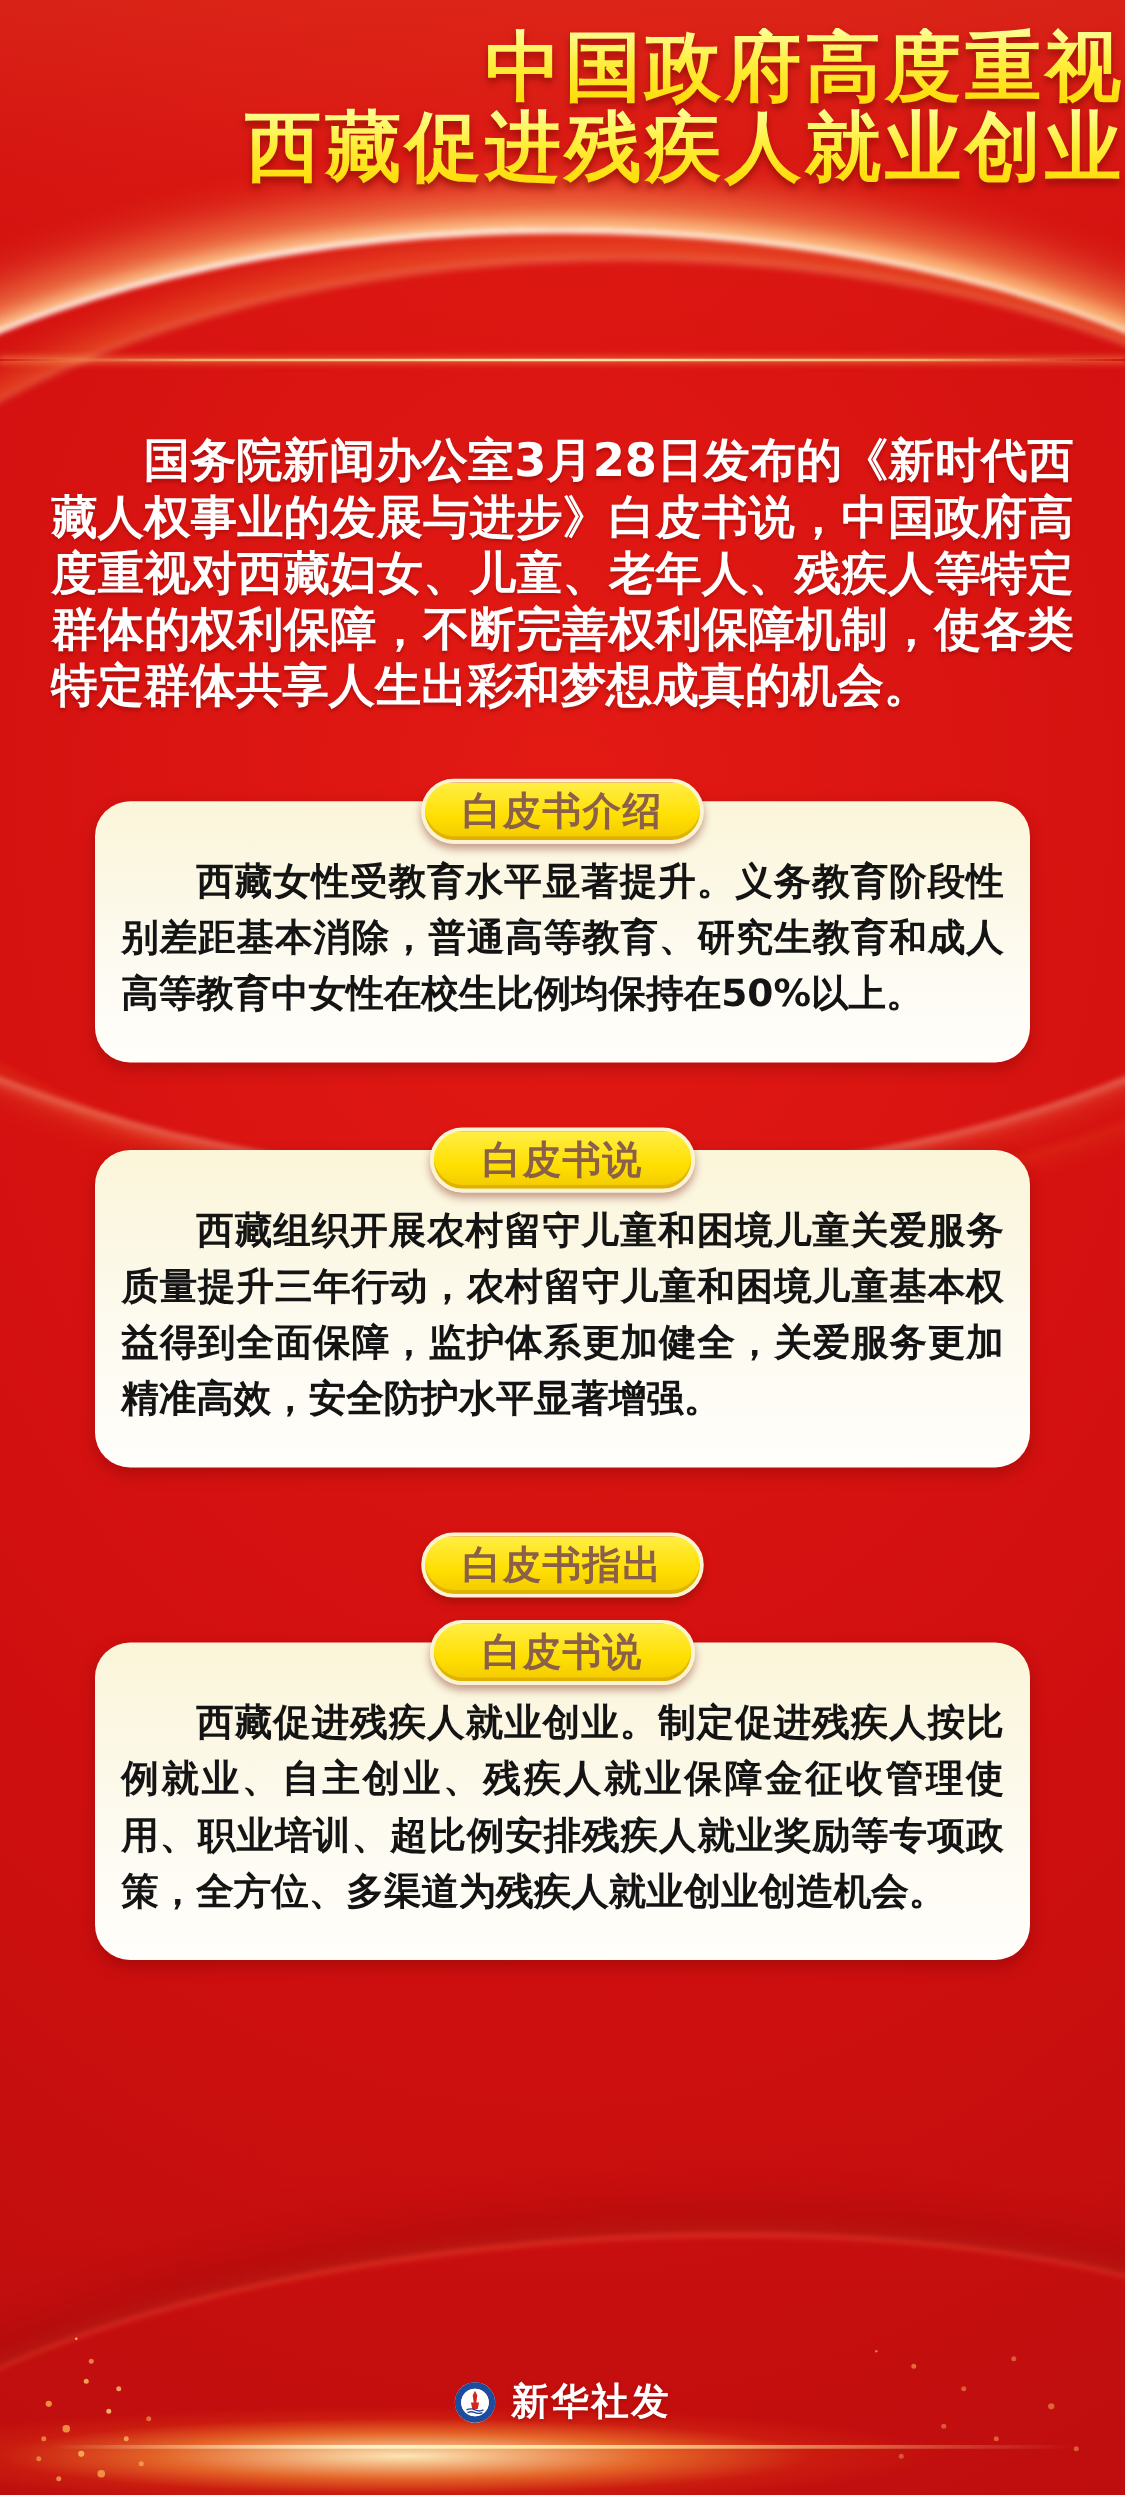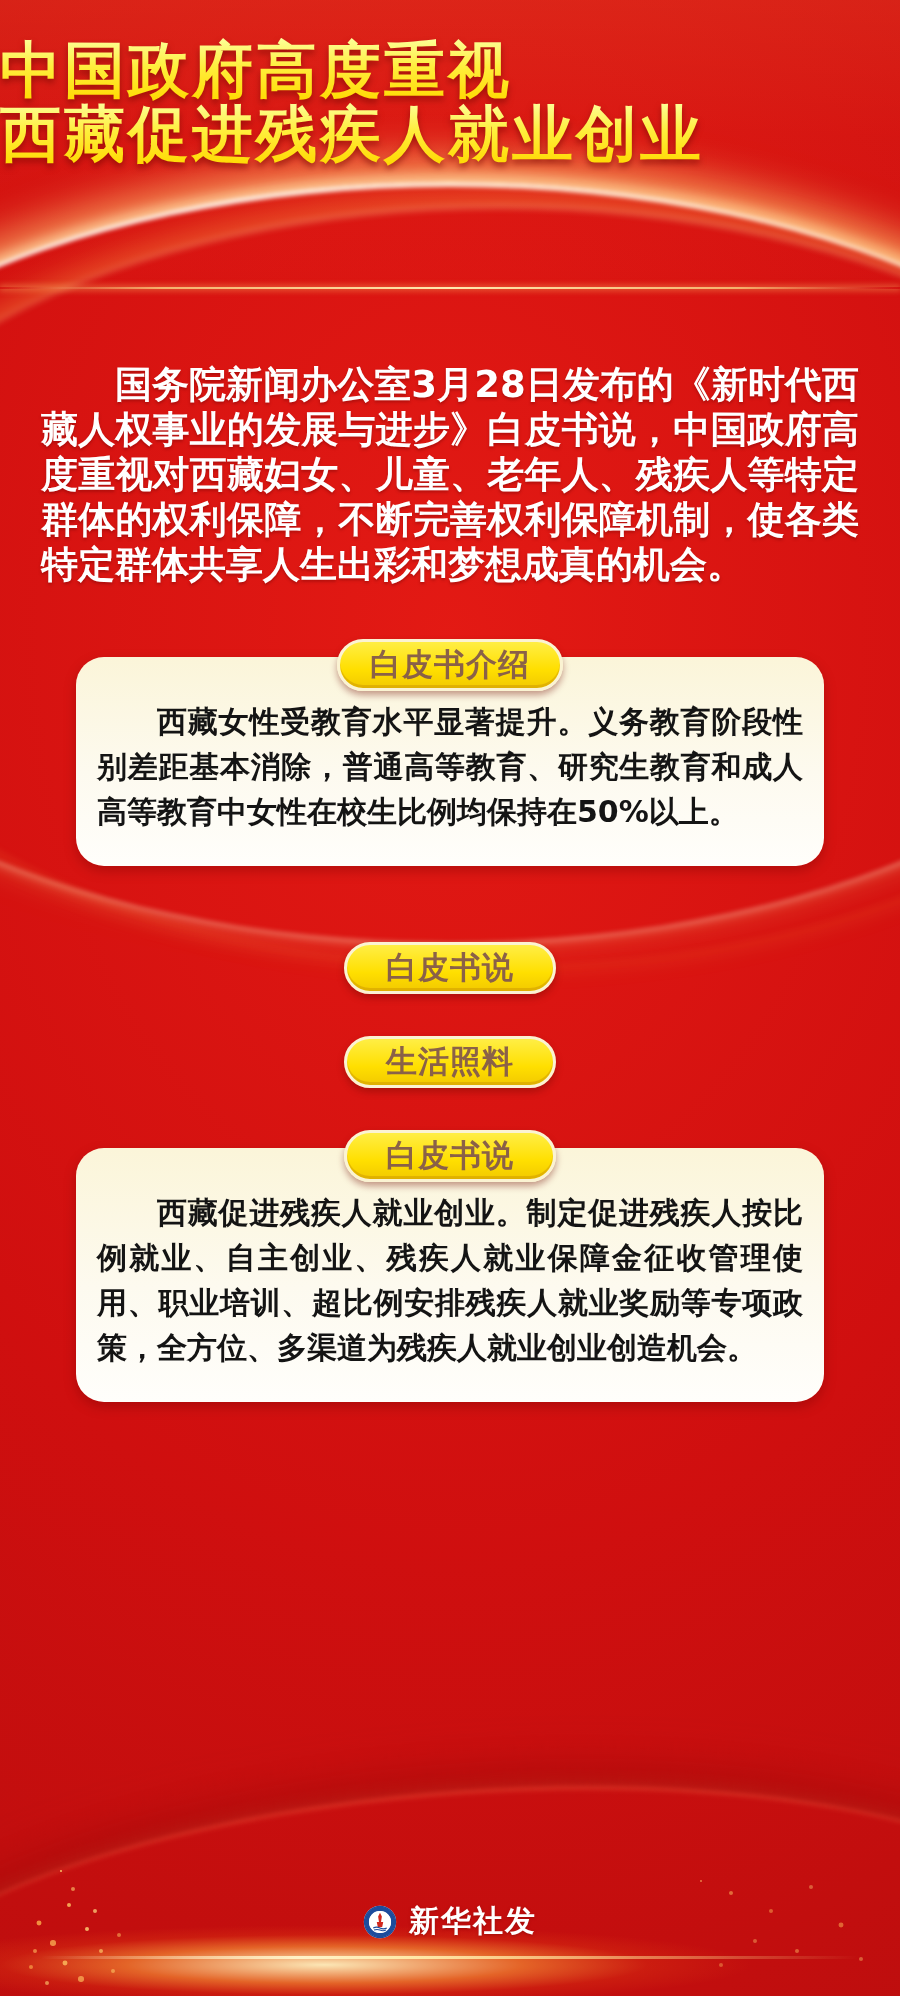"中国政府高度重视" .title-block { padding-top: 38px -> 22px; text-align: left -> right }
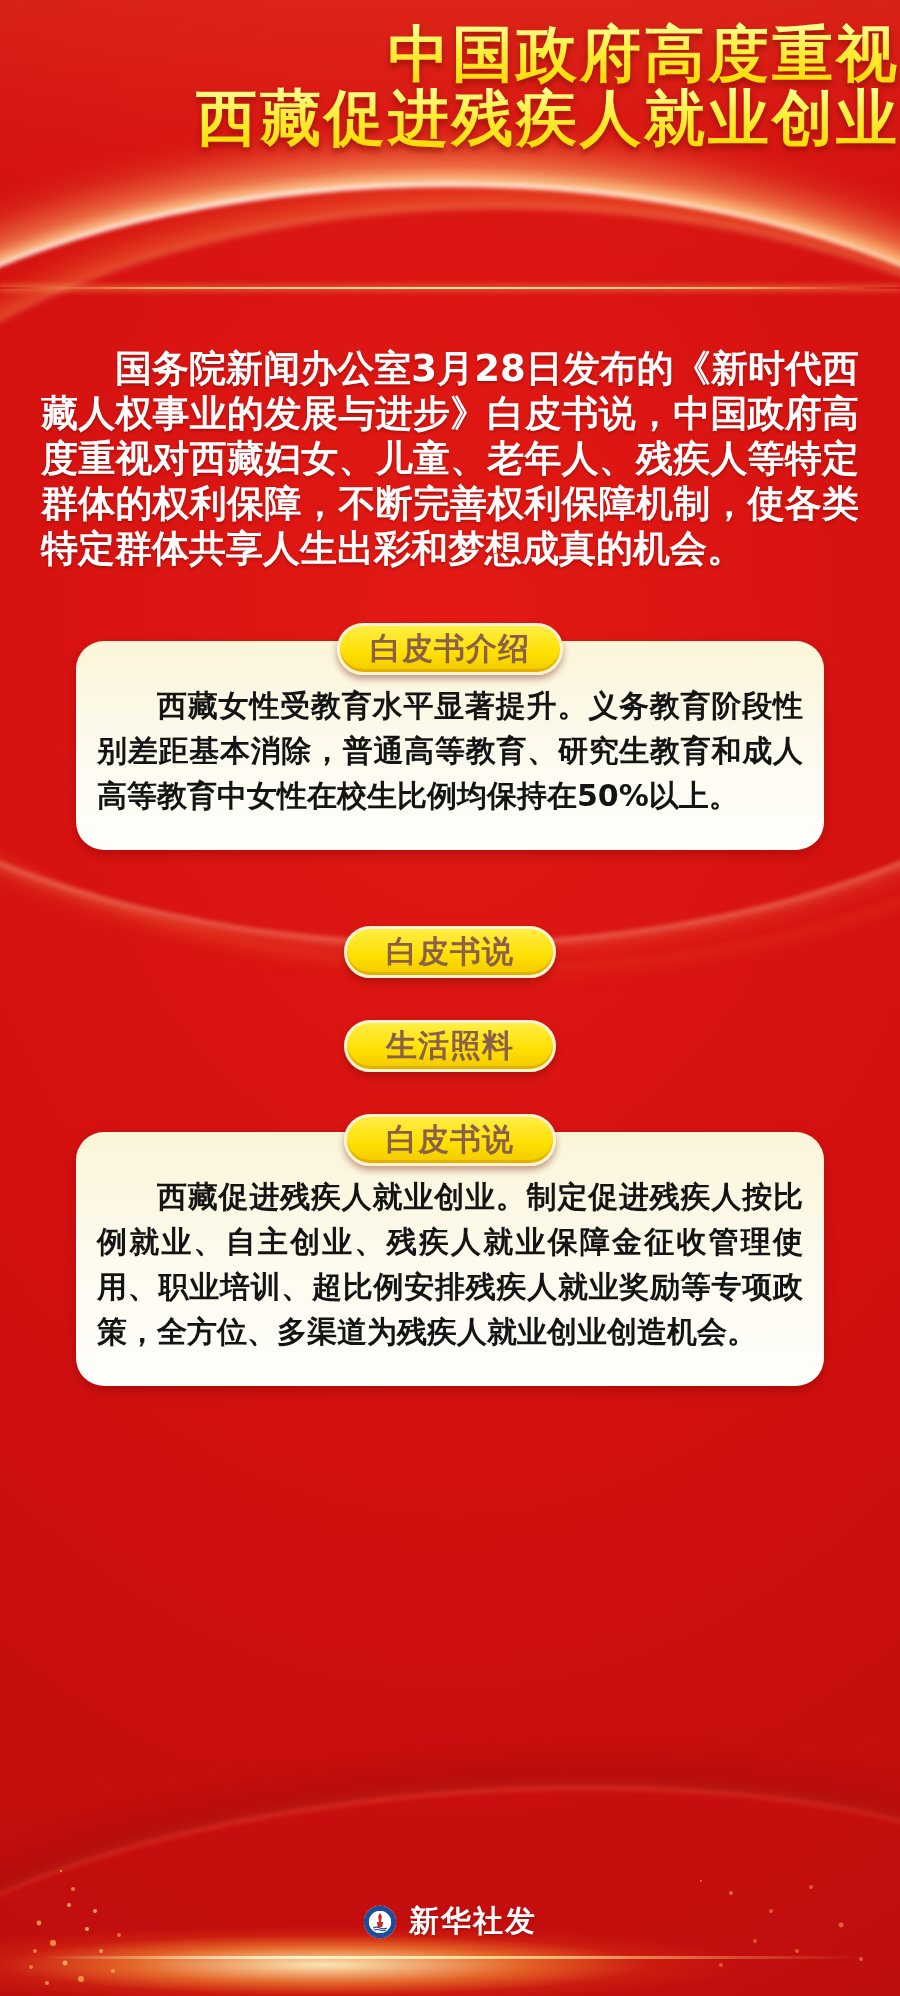"白皮书说" .section { margin-top: 76px -> 52px }
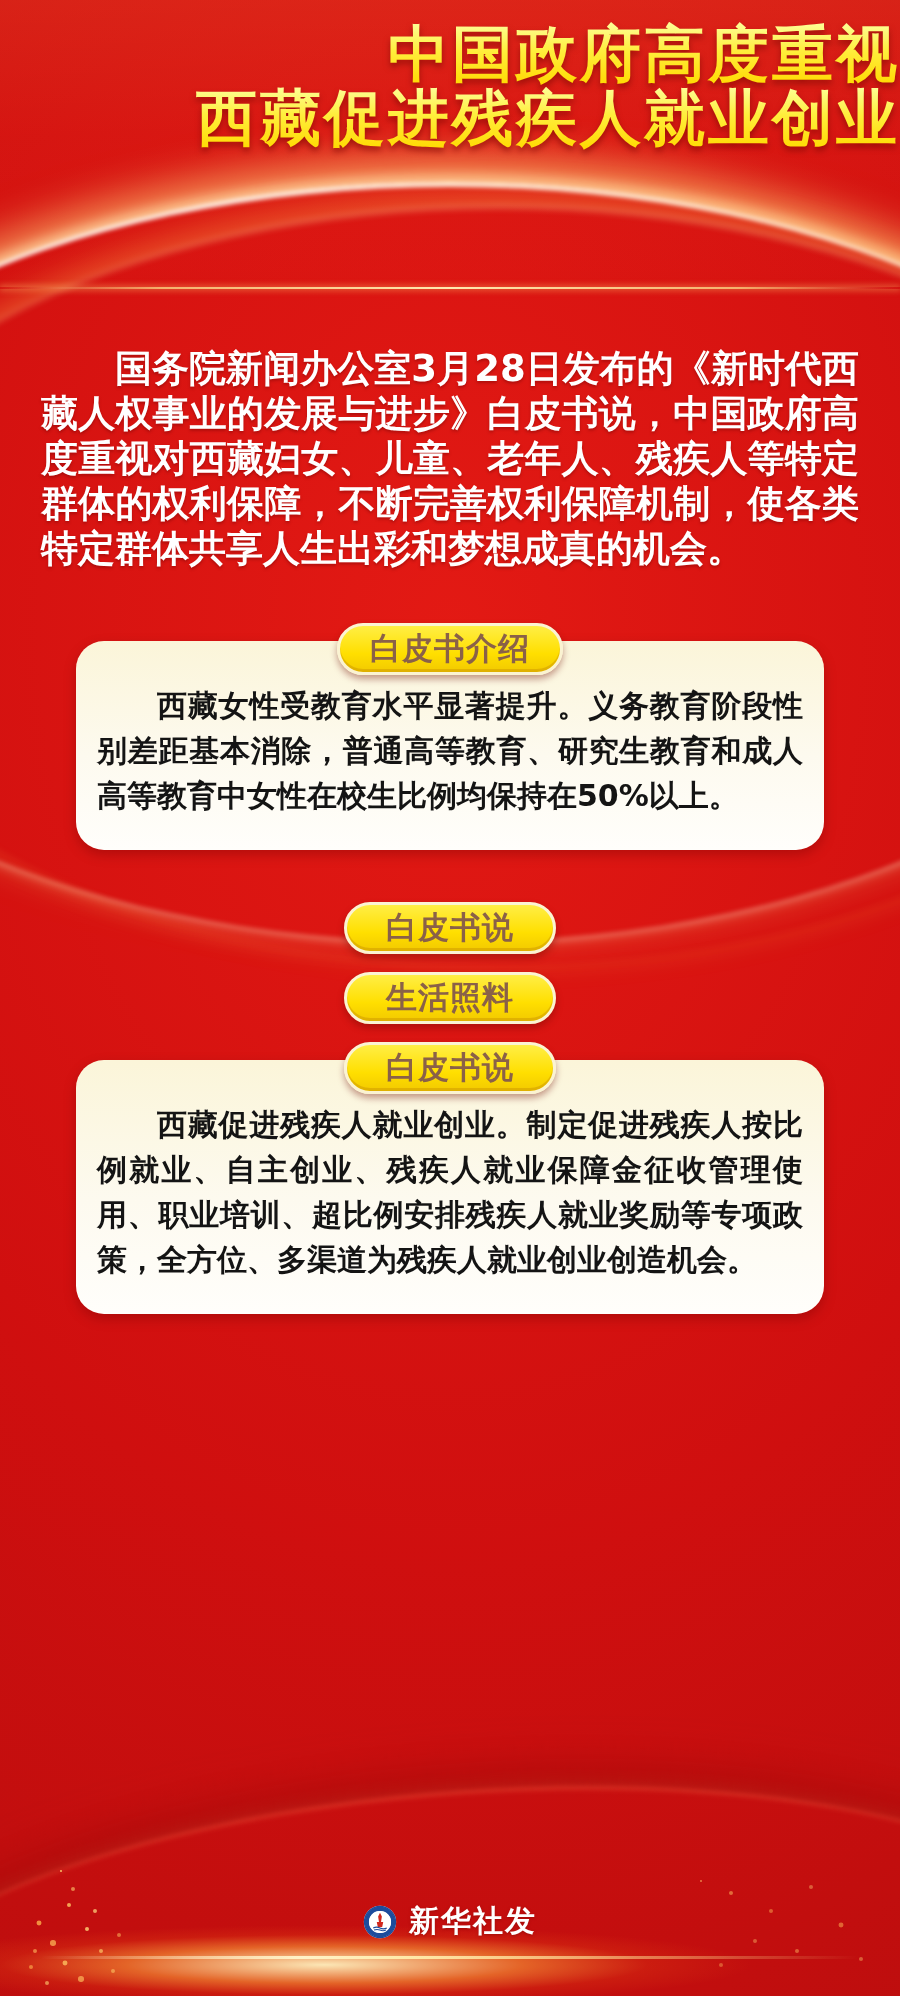"西藏组织开展农村留守儿童和困境儿童关爱服务质量提升三年行动，农村留守儿童和困境儿" div.card { html: none -> <div> <p>西藏组织开展农村留守儿童和困境儿童关爱服务质量提升三年行动，农村留守儿童和困境儿童基本权益得到全面保障，监护体系更加健全，关爱服务更加精准高效，安全防护水平显著增强。</p> </div> }
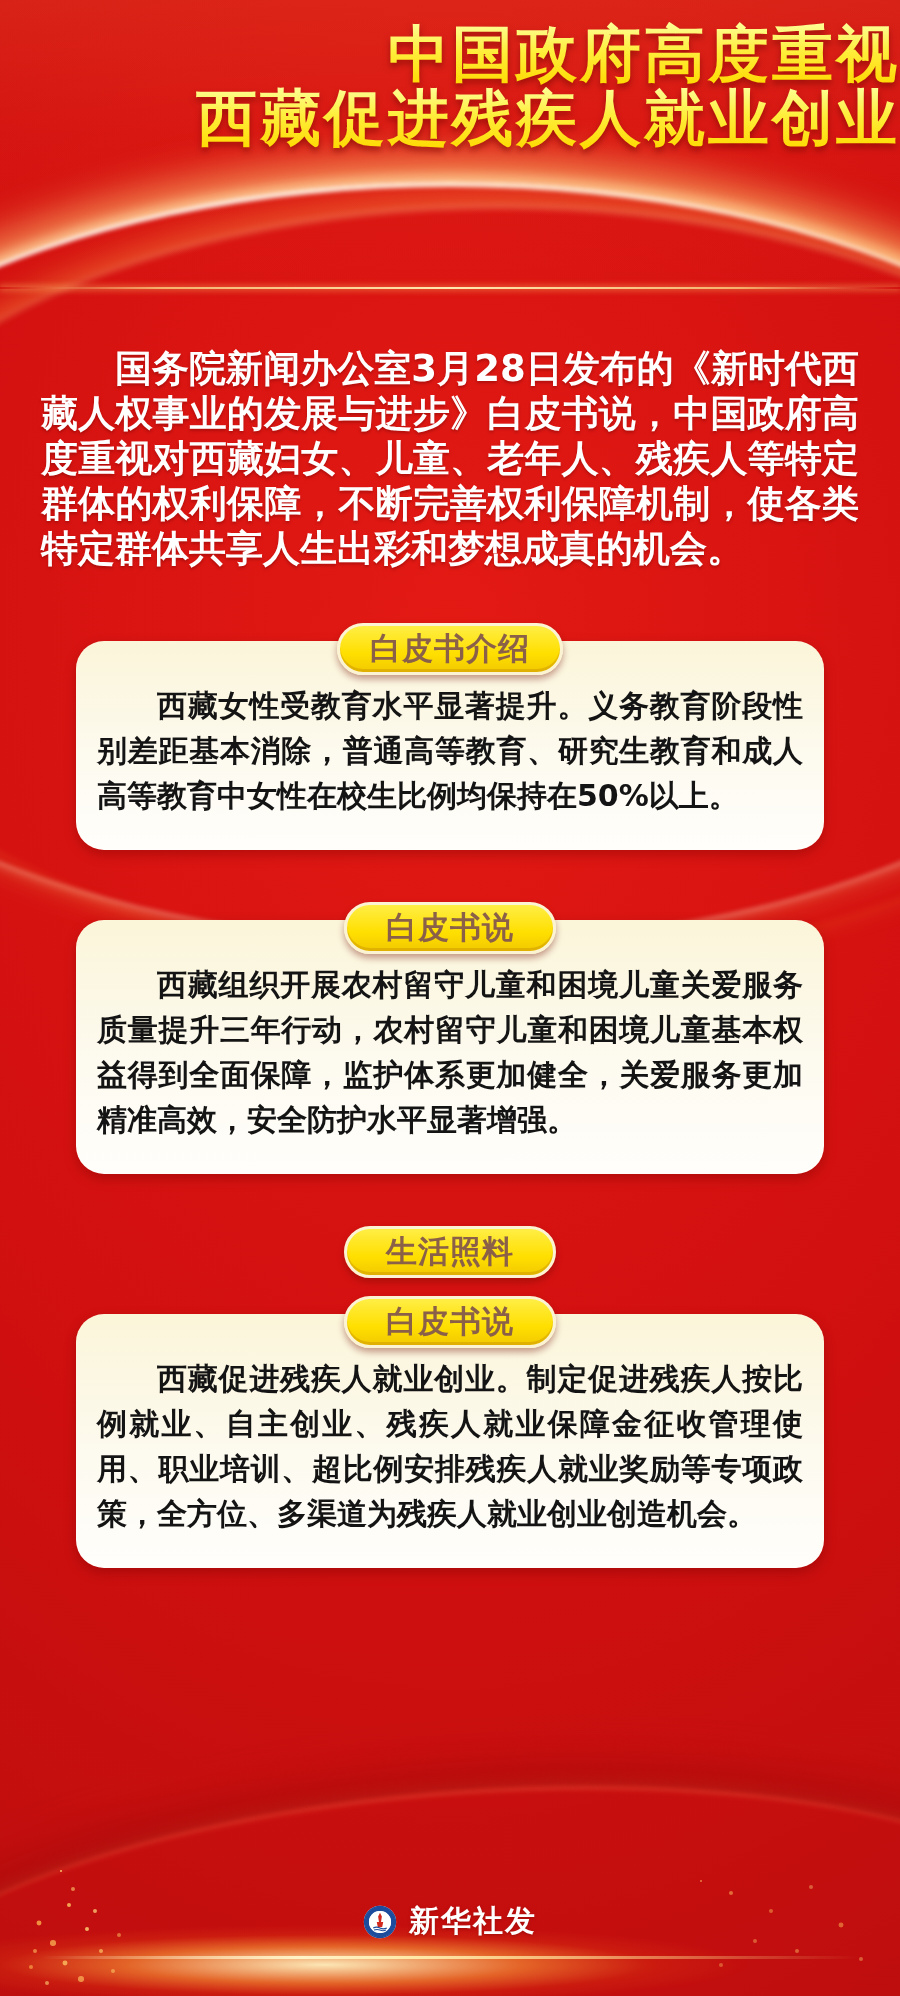"生活照料" div.badge { text: 生活照料 -> 白皮书指出 }
